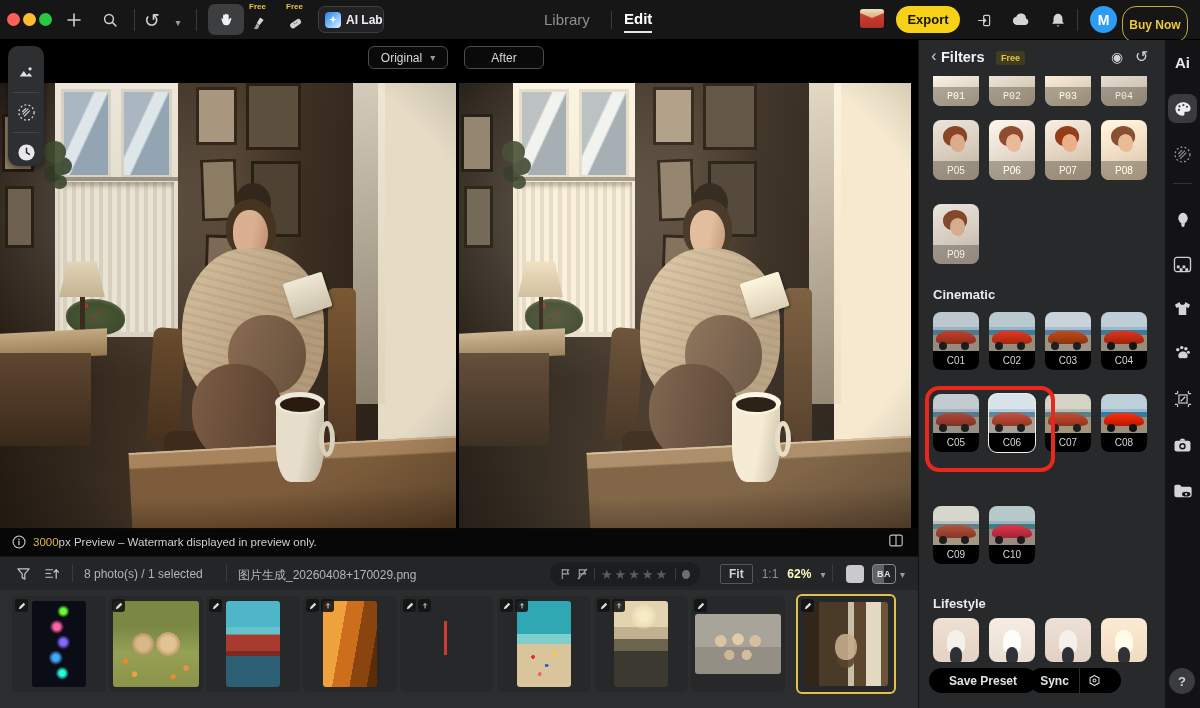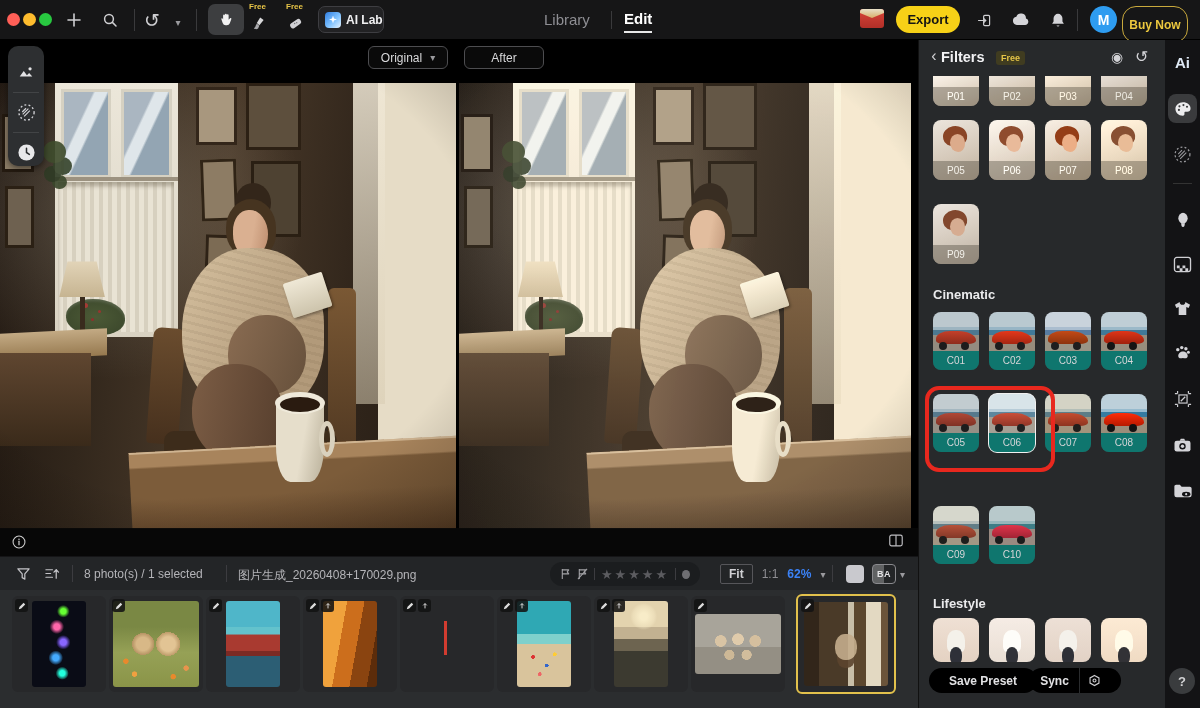"P01" .pthumb.clip { font-family: none -> Liberation Mono, monospace }
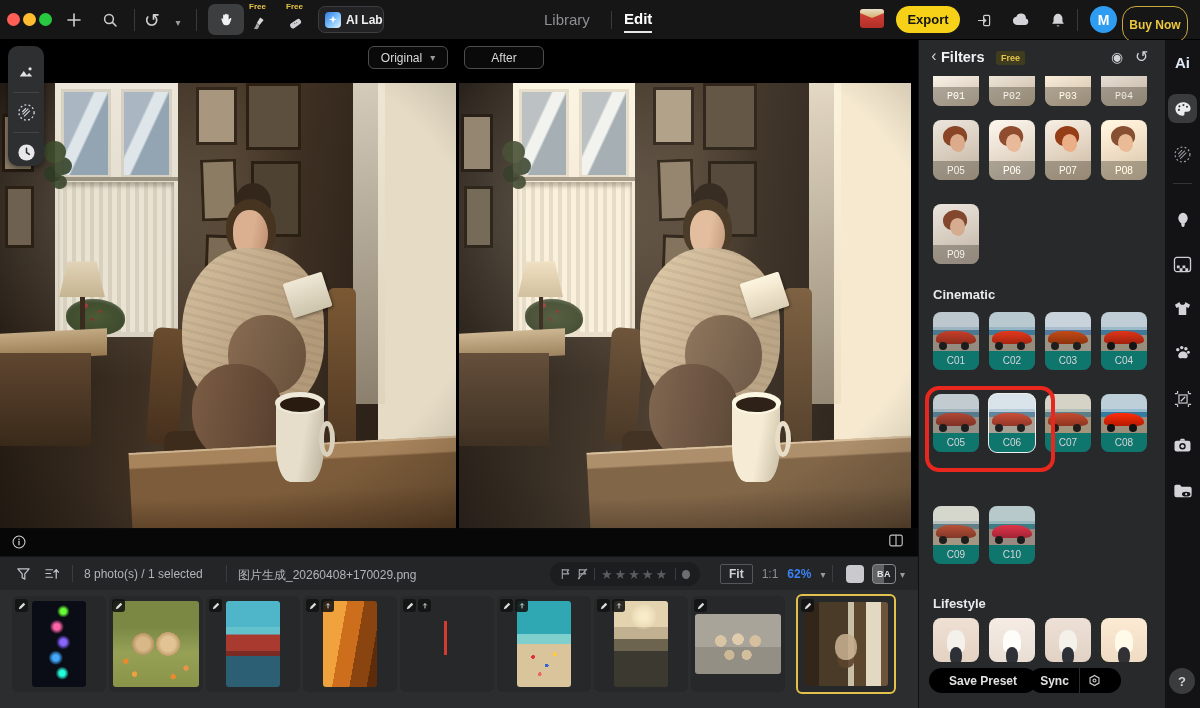"C01" .clabel { background: #0f766e -> #000000 }
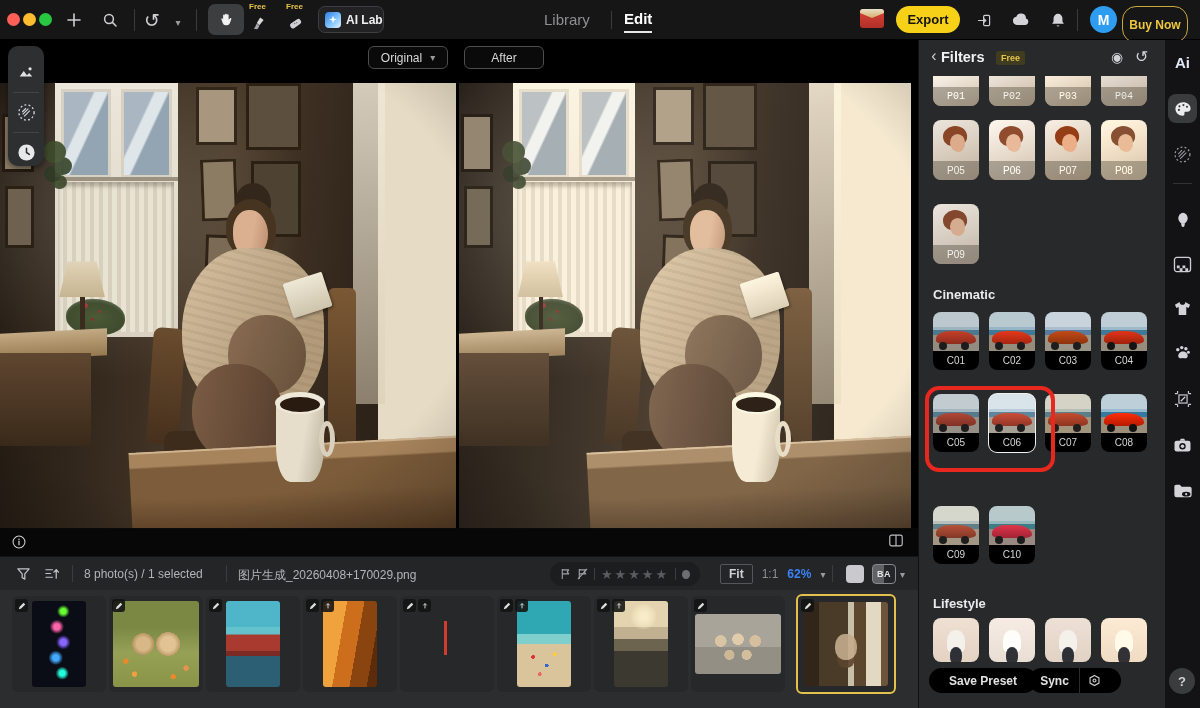"3000px Preview – Watermark displayed" span.txt { html: none -> <span><span>3000</span><span>px Preview – Watermark displayed in preview only.</span></span> }
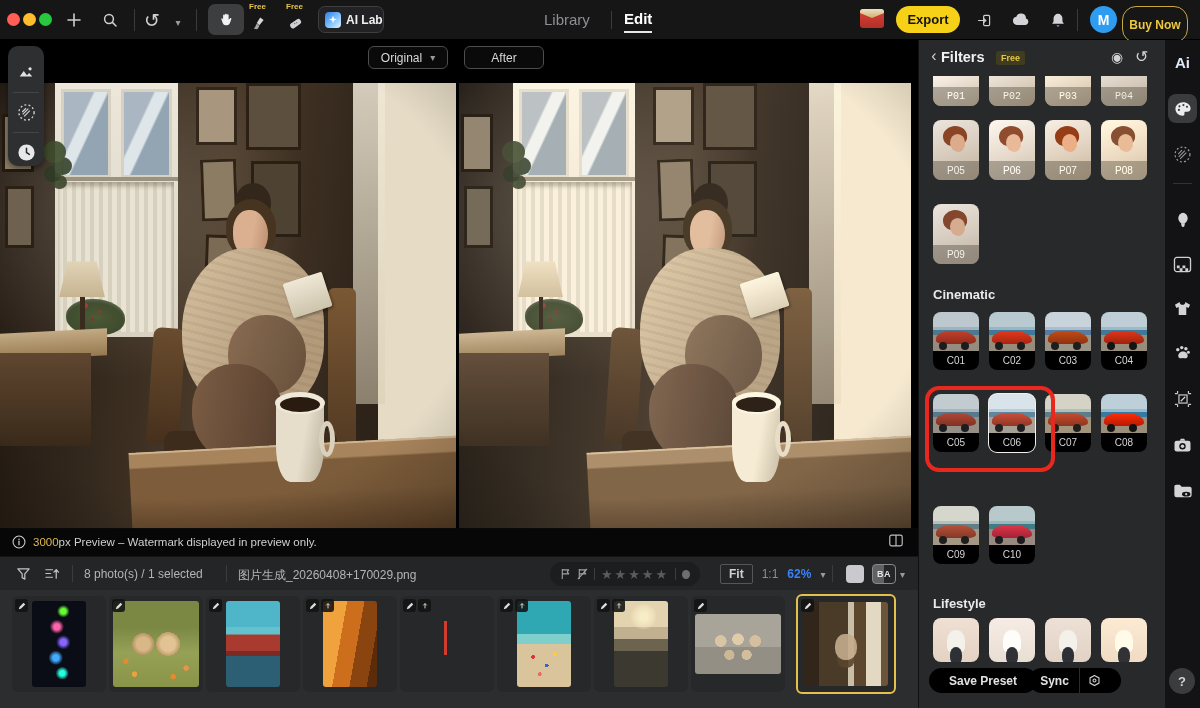"62%" .zoompct { color: #3b82f6 -> #fef9c3 }
